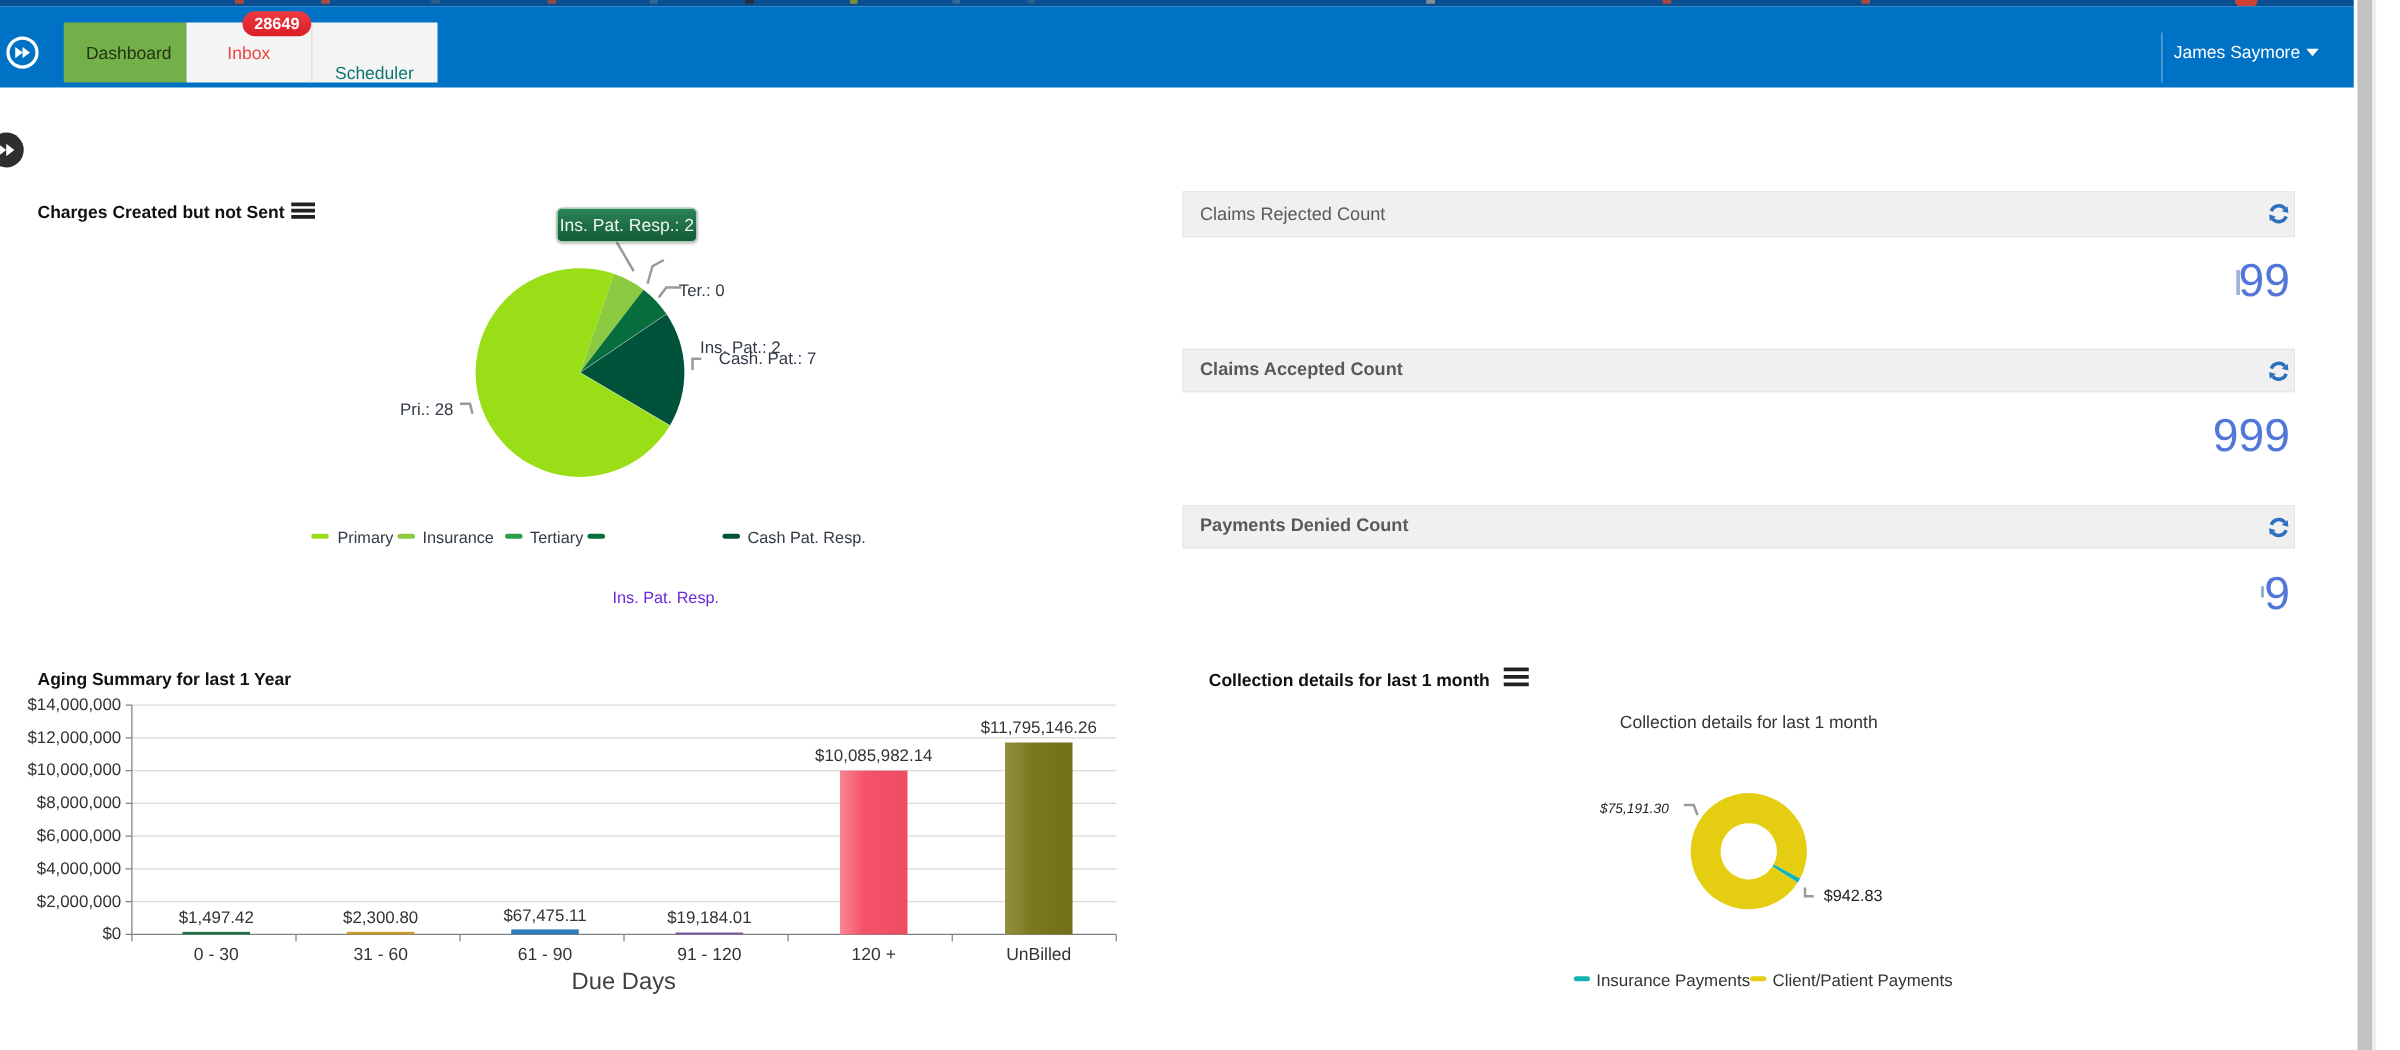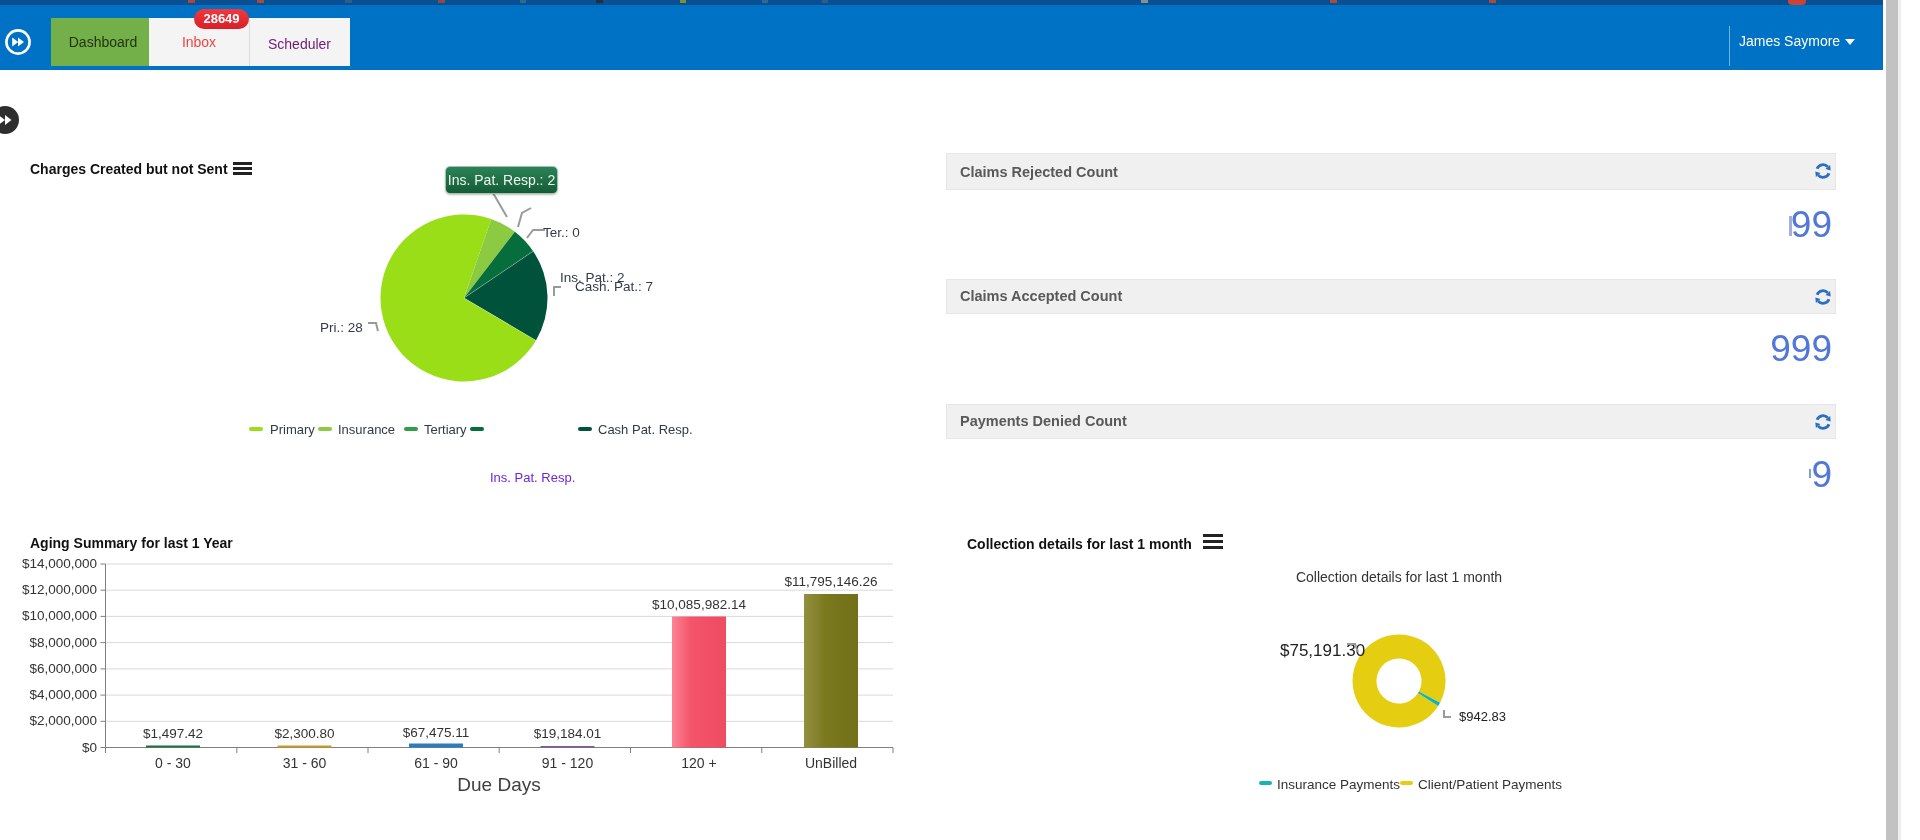"Scheduler" div.abs { color: #701a75 -> #0f766e; top: 20px -> 34px }
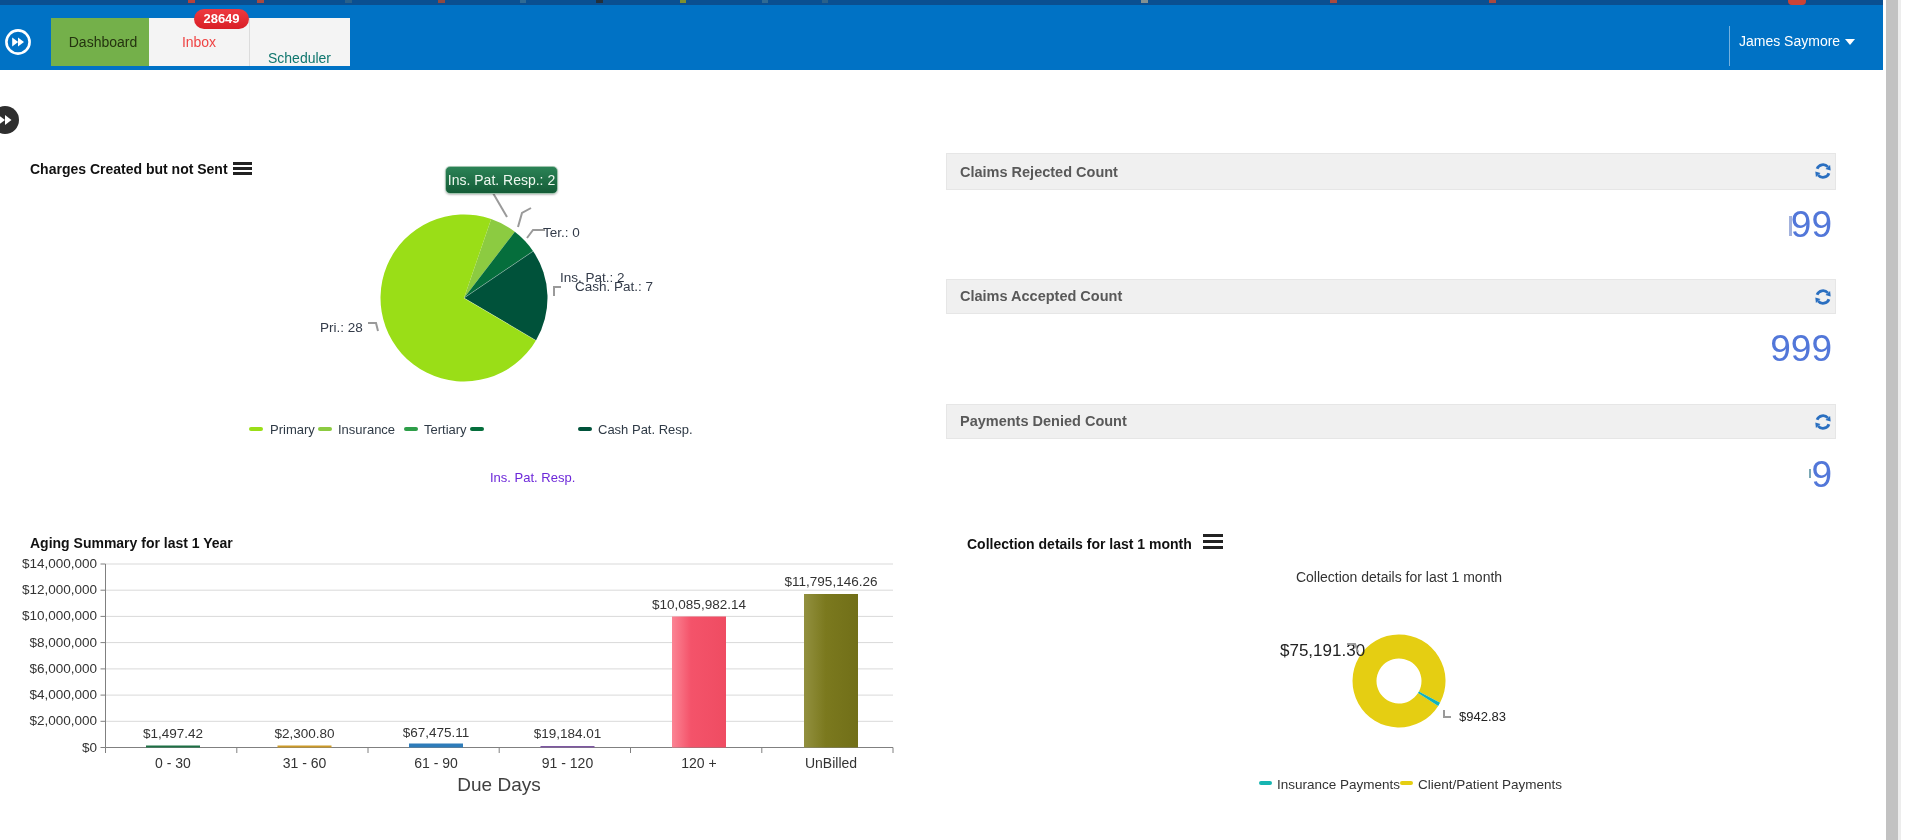"Claims Rejected Count" div.abs { font-weight: bold -> normal }
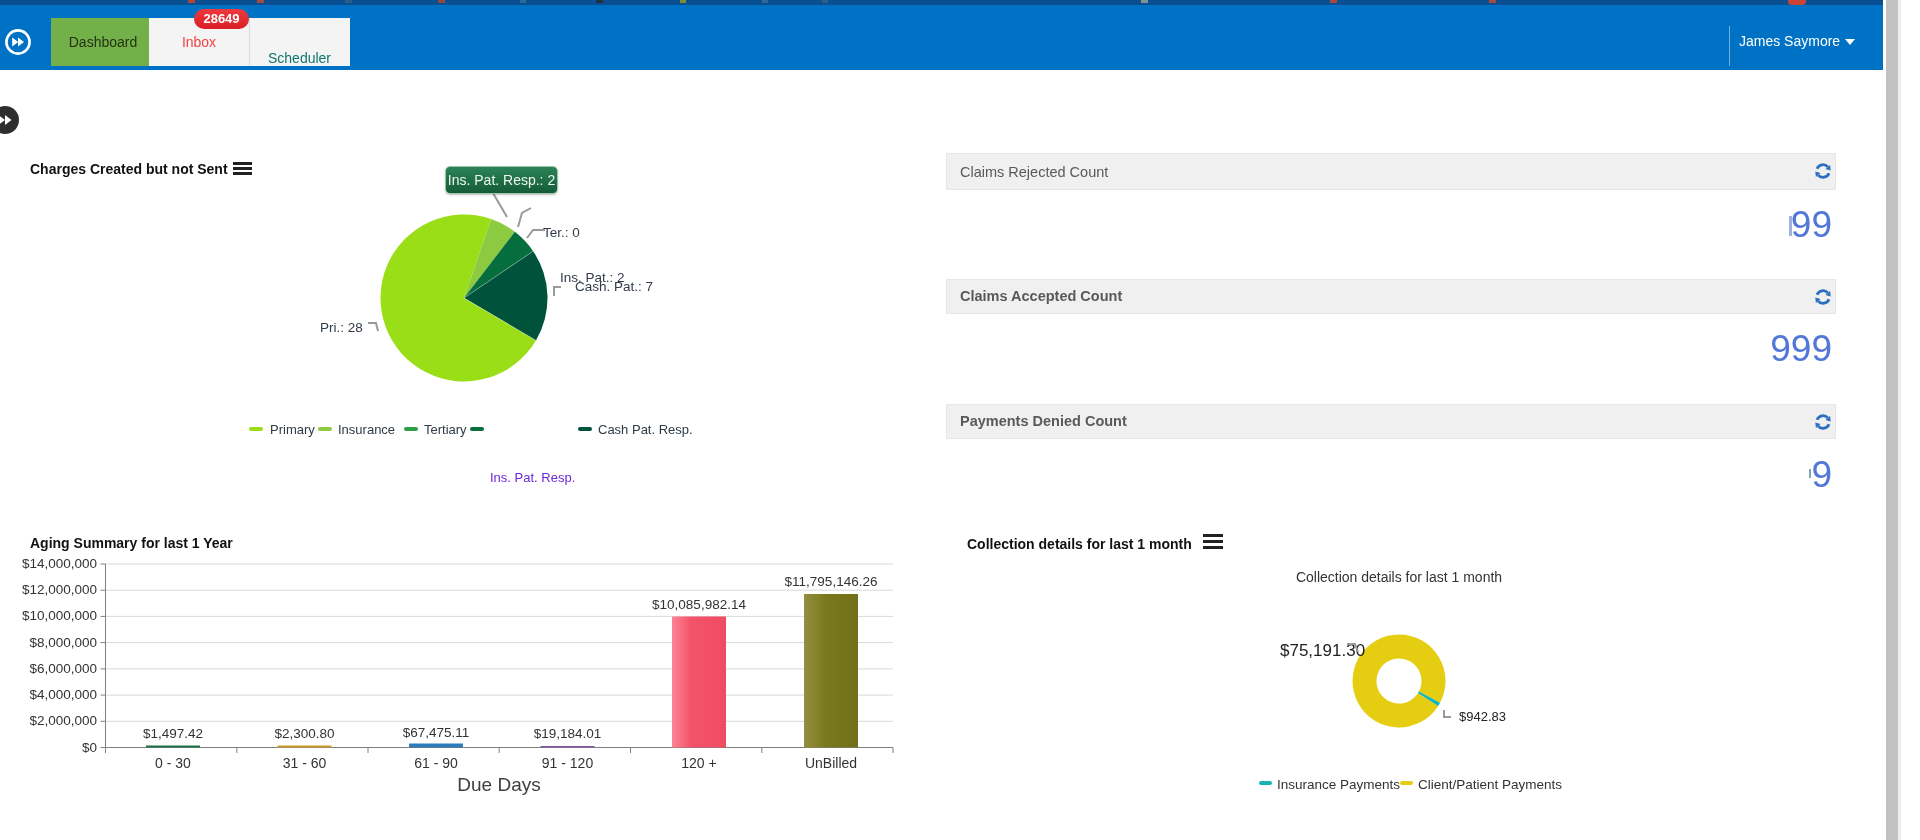"$75,191.30" div.abs { font-size: 17px -> 11px; font-style: none -> italic }
